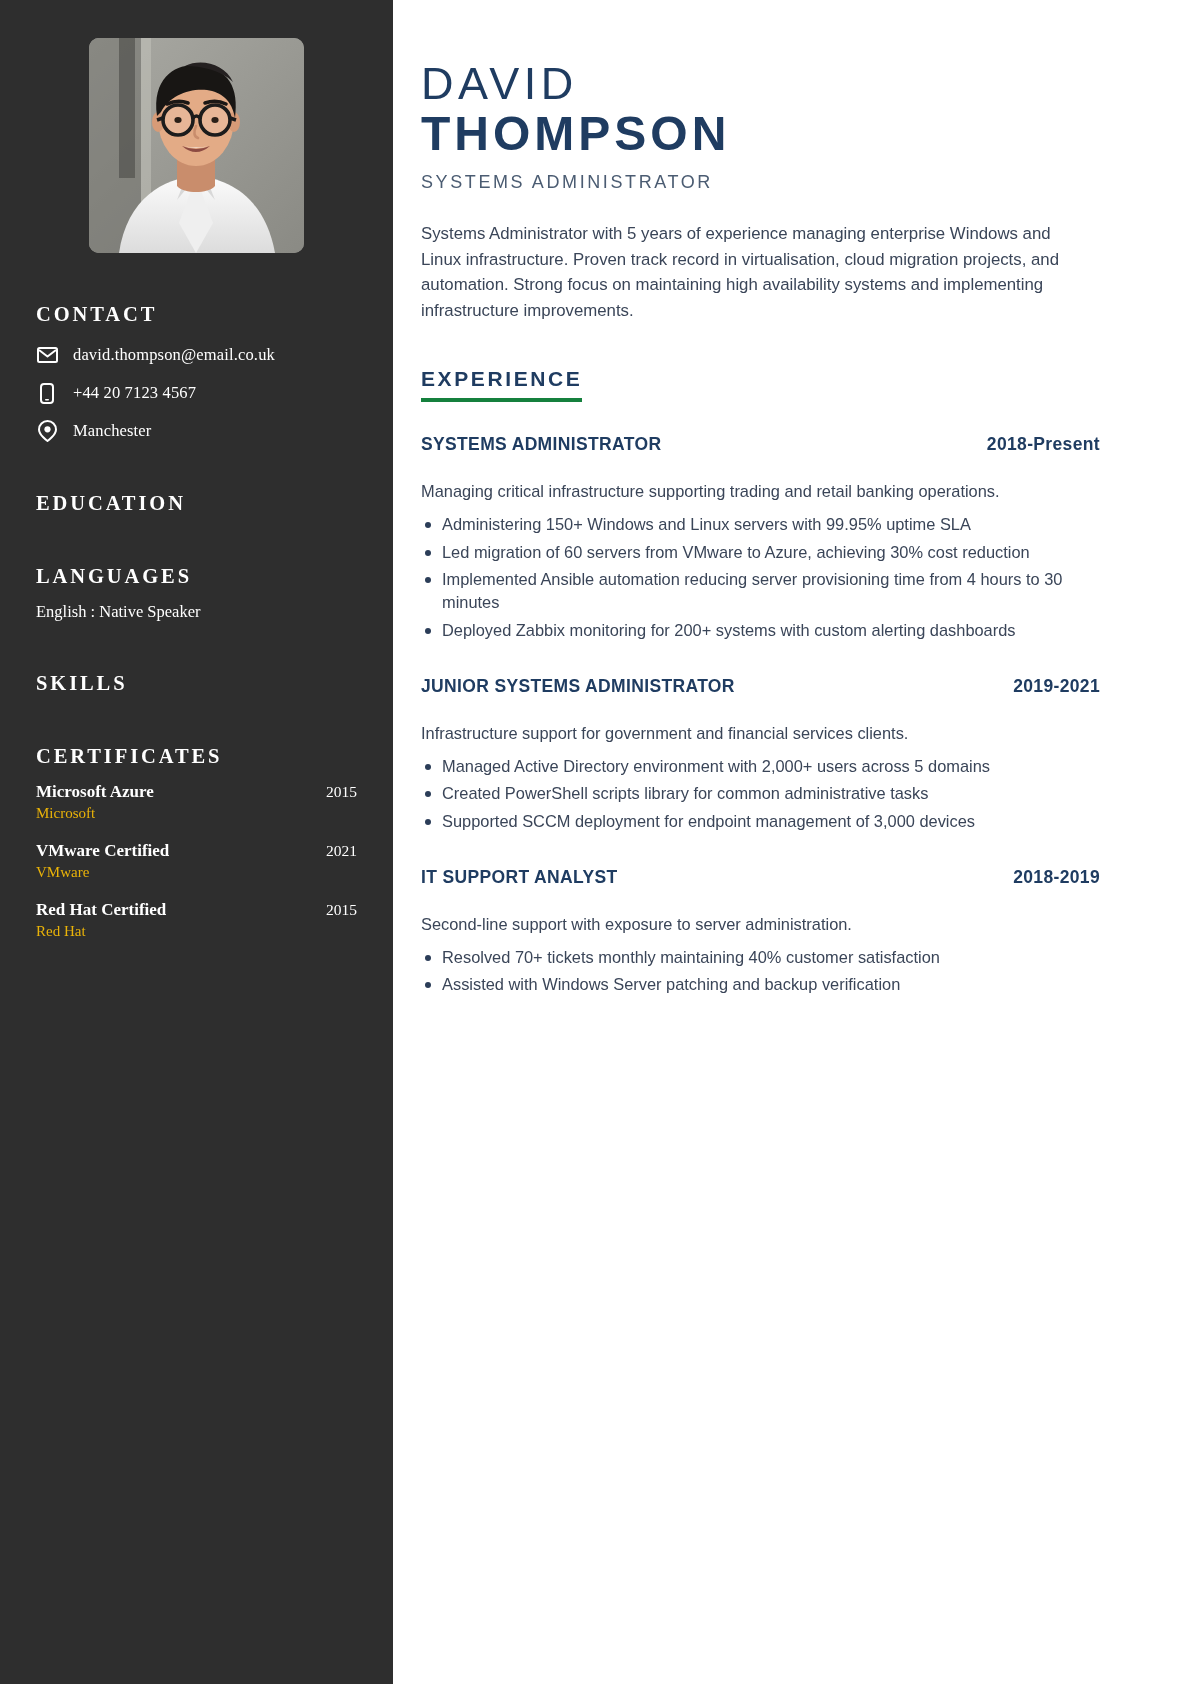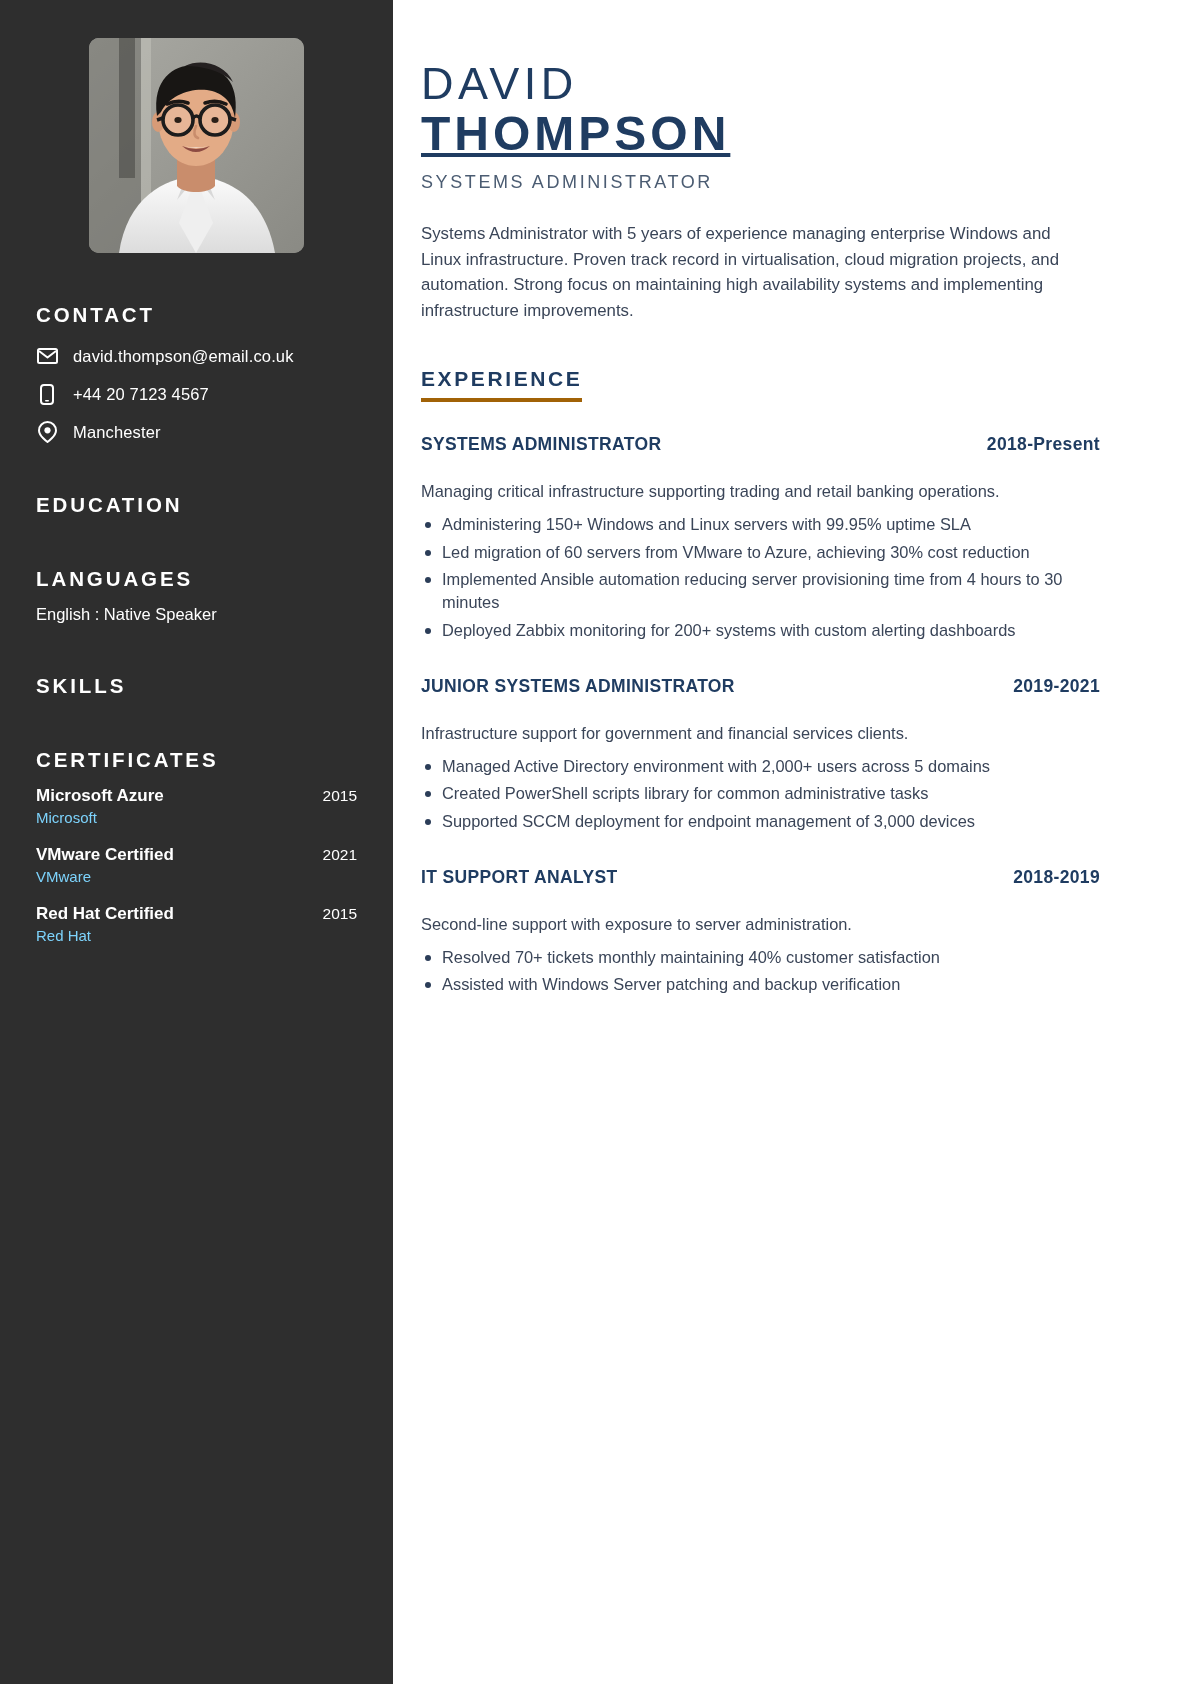"THOMPSON" .name-last { text-decoration: underline -> none }
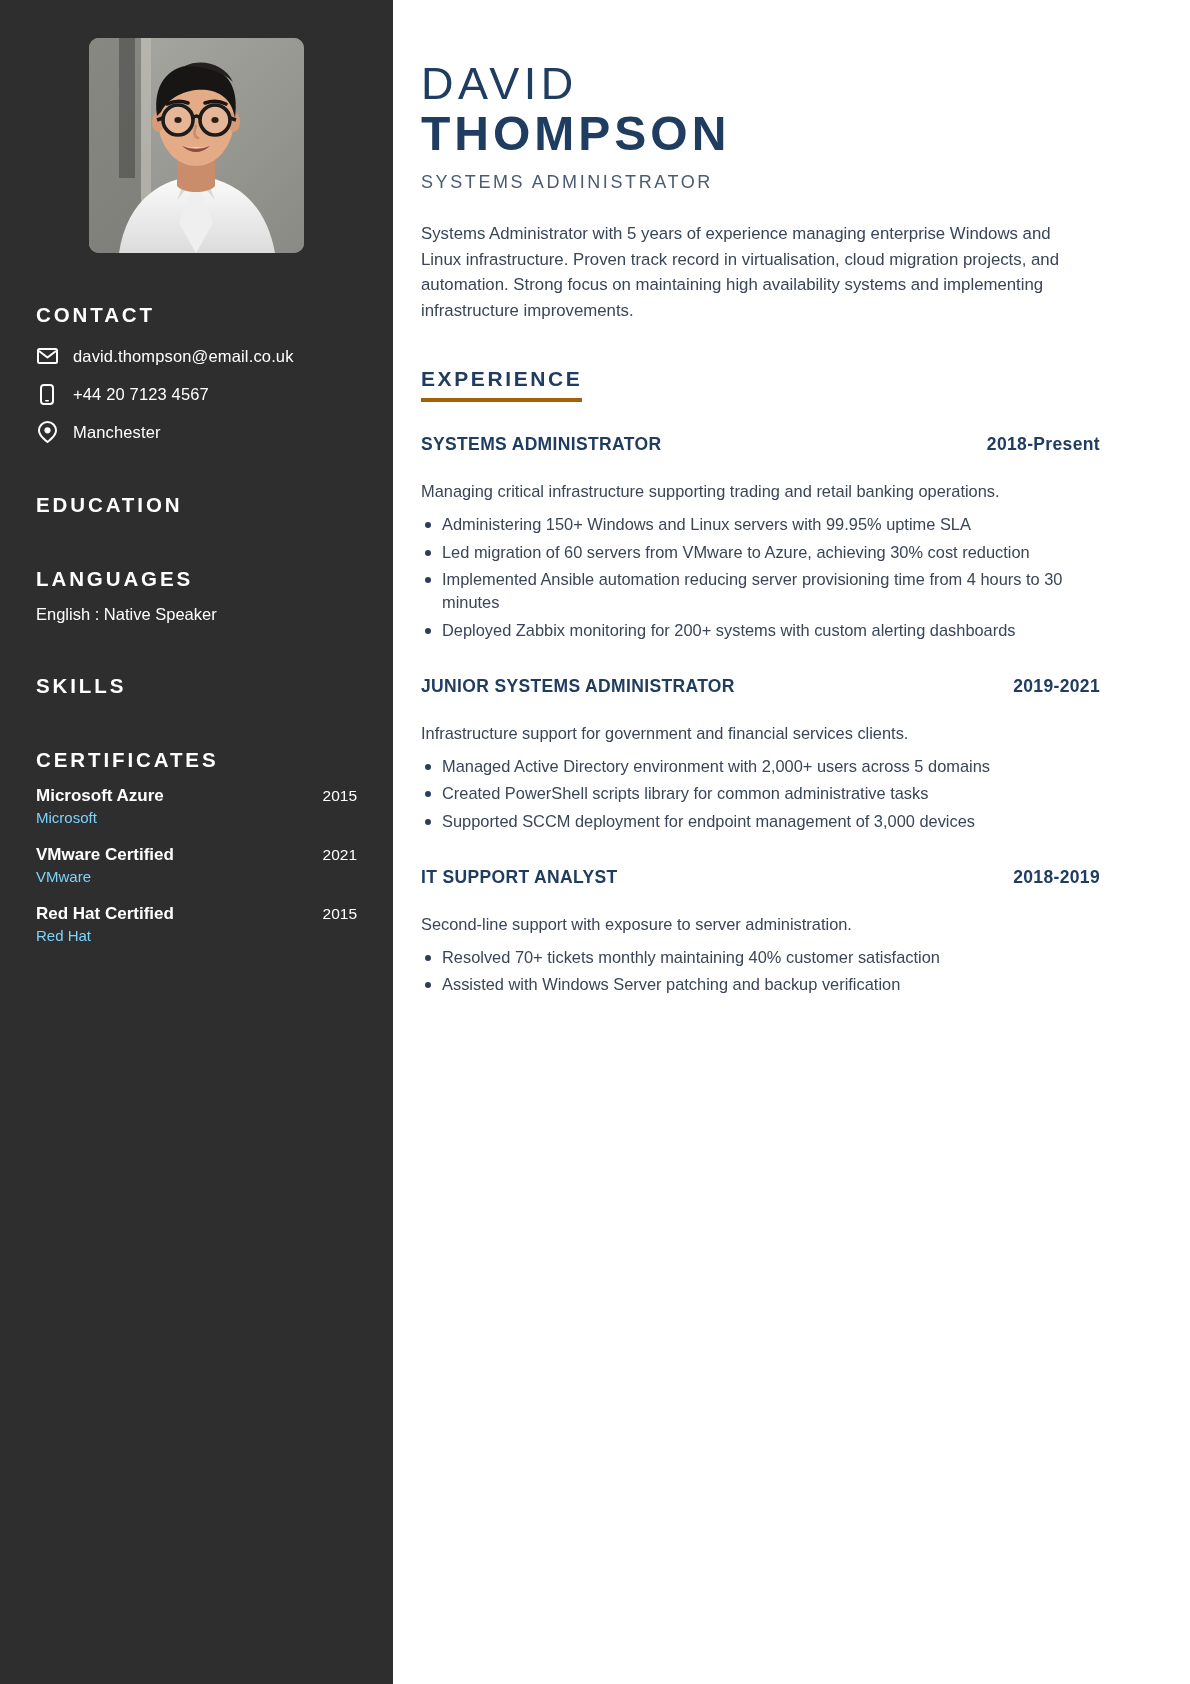"CONTACT" .sidebar { font-family: none -> Liberation Serif, serif }
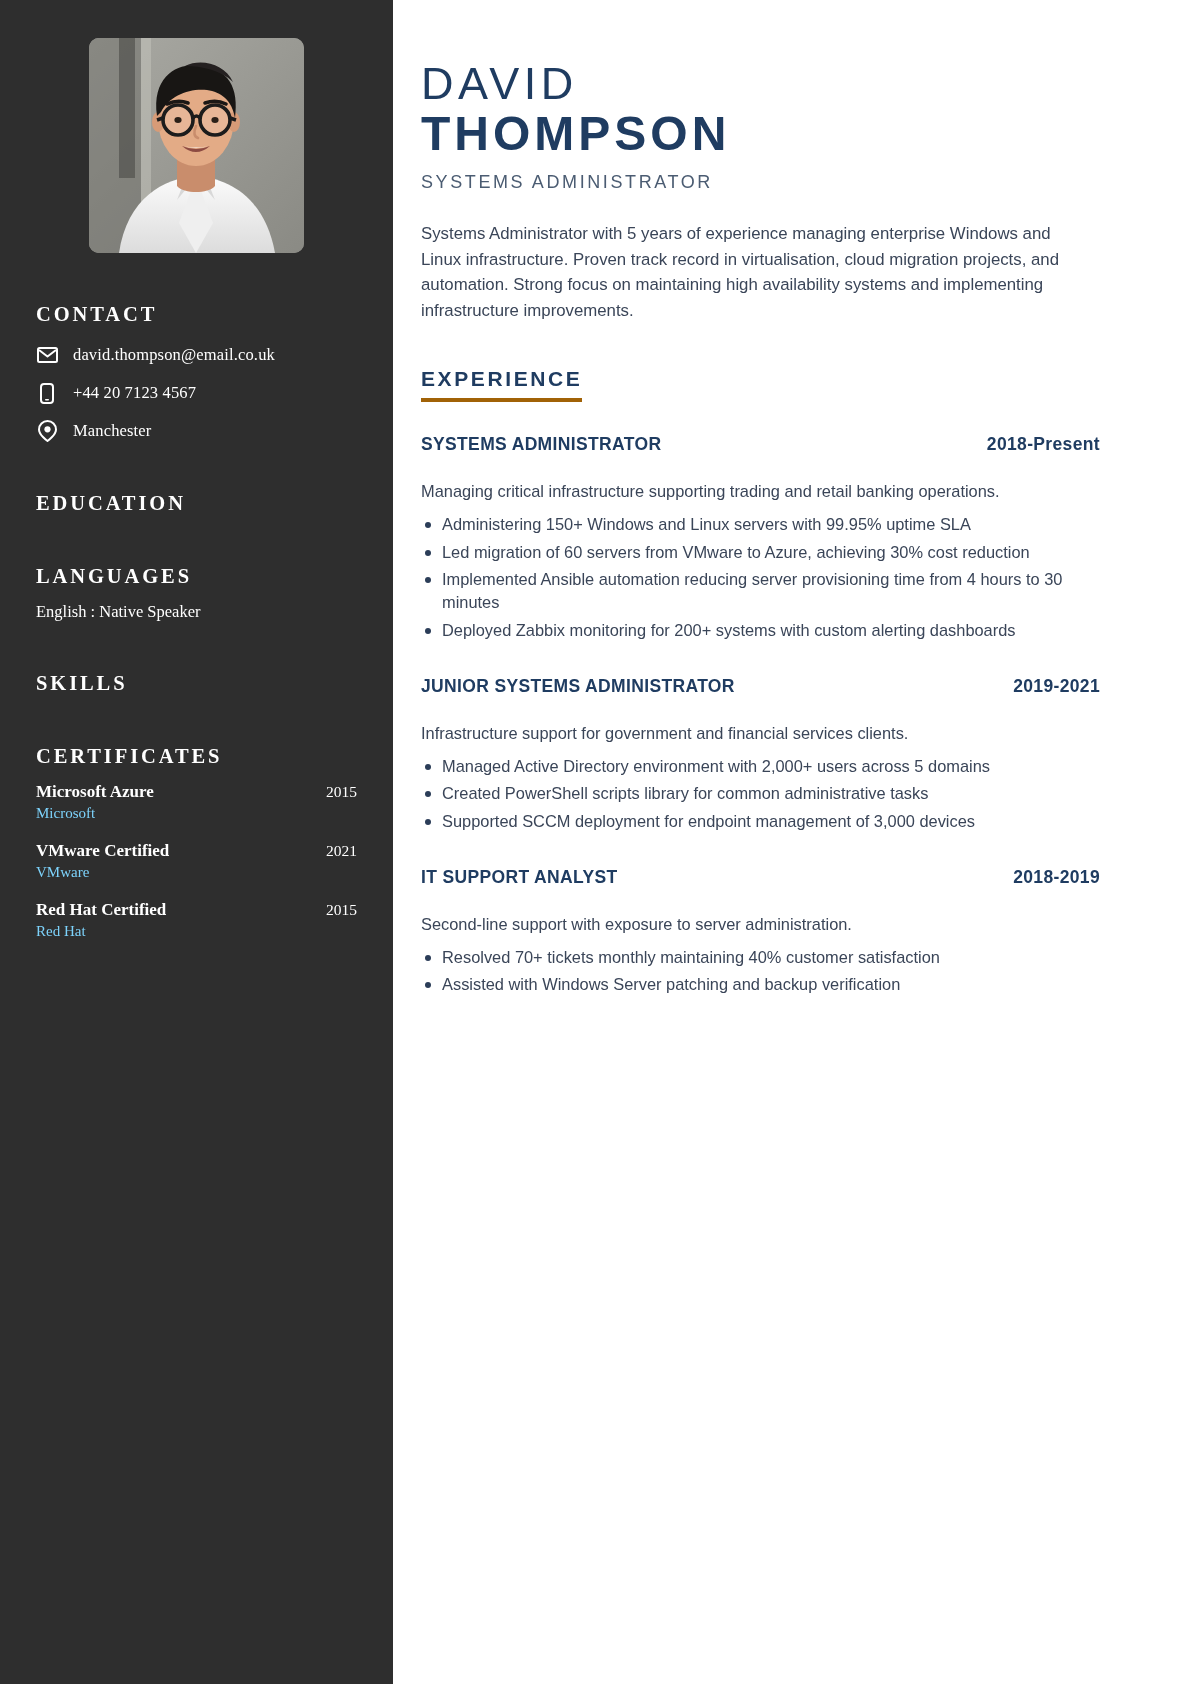"EXPERIENCE" .section-heading { border-bottom: 4px solid #a16207 -> 4px solid #15803d }
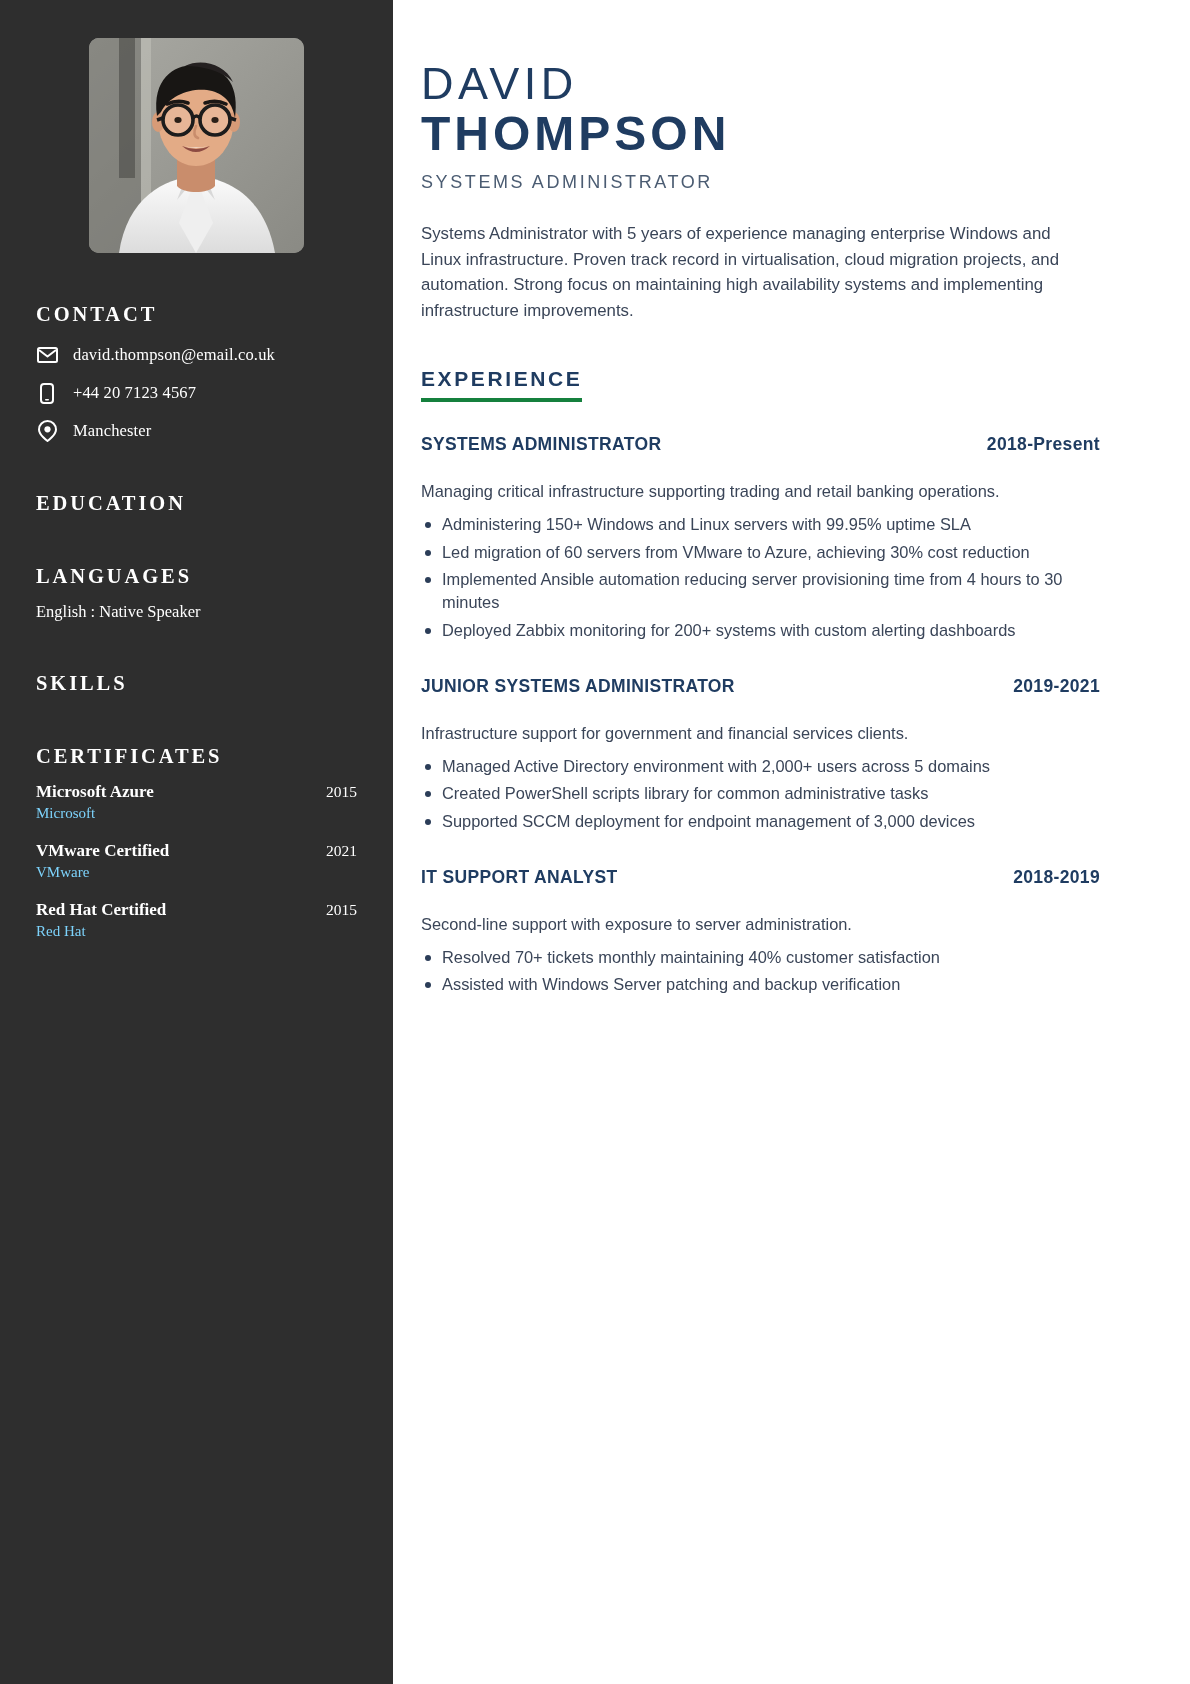"Microsoft" .cert-issuer { color: #7dd3fc -> #eab308 }
